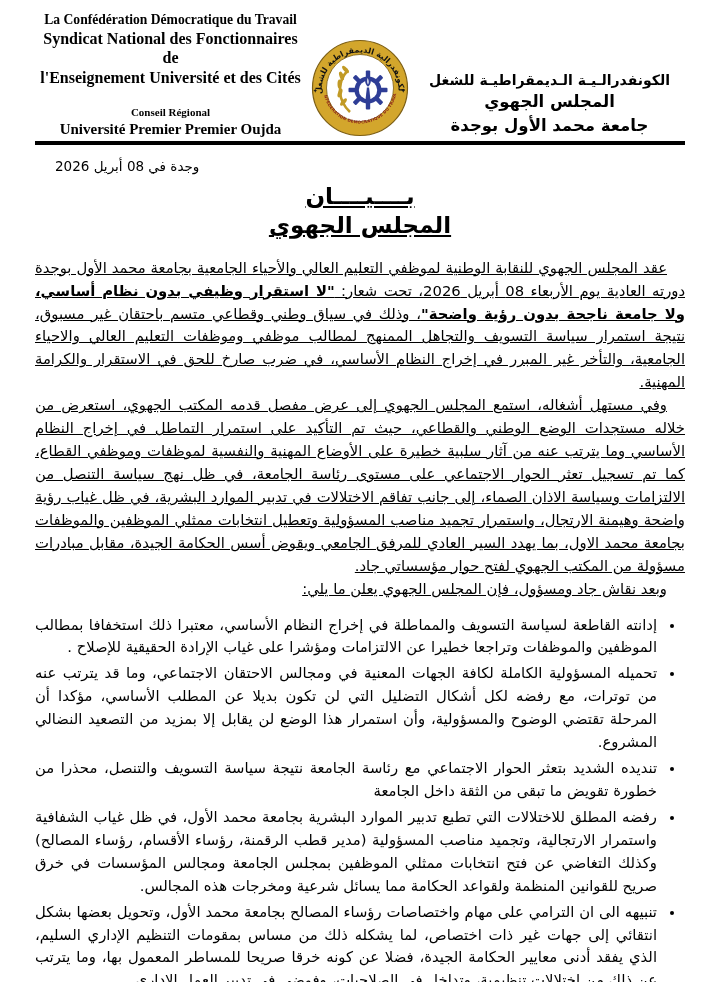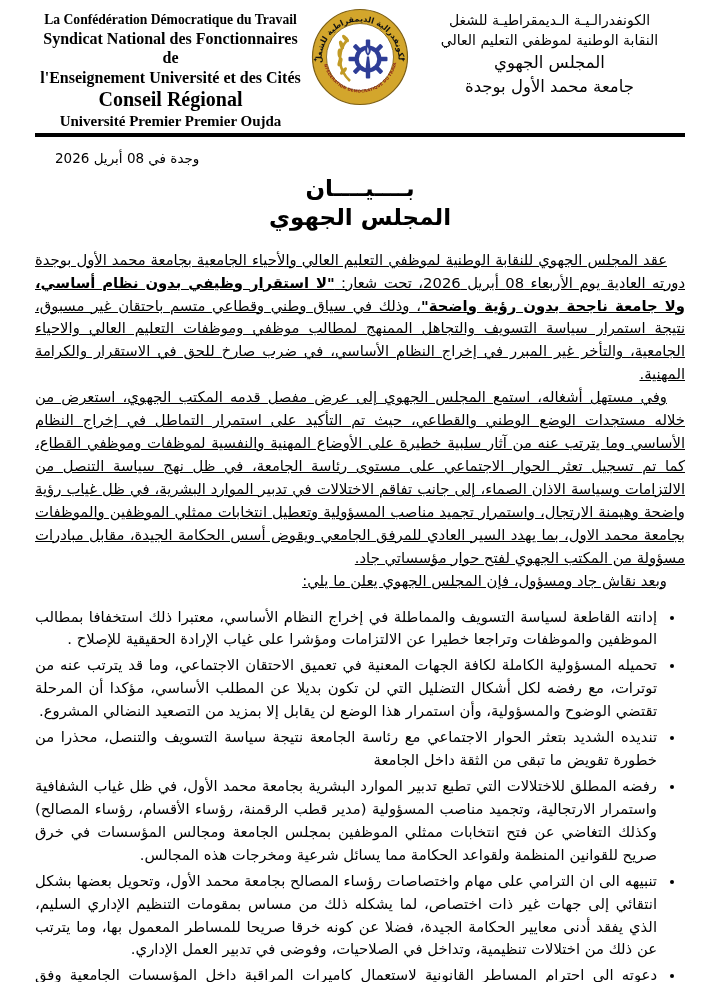"La Confédération Démocratique du Travail" .hdr { align-items: flex-start -> flex-end }
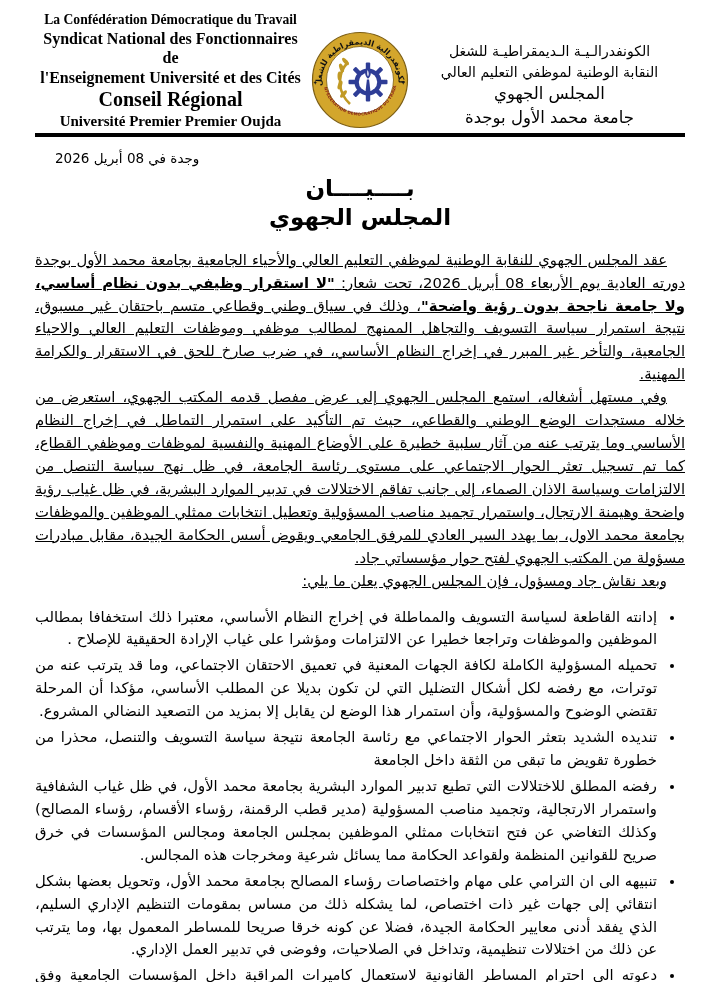"الكونفدرالـيـة الـديمقراطيـة للشغل" .hdr-ar { font-weight: normal -> bold }
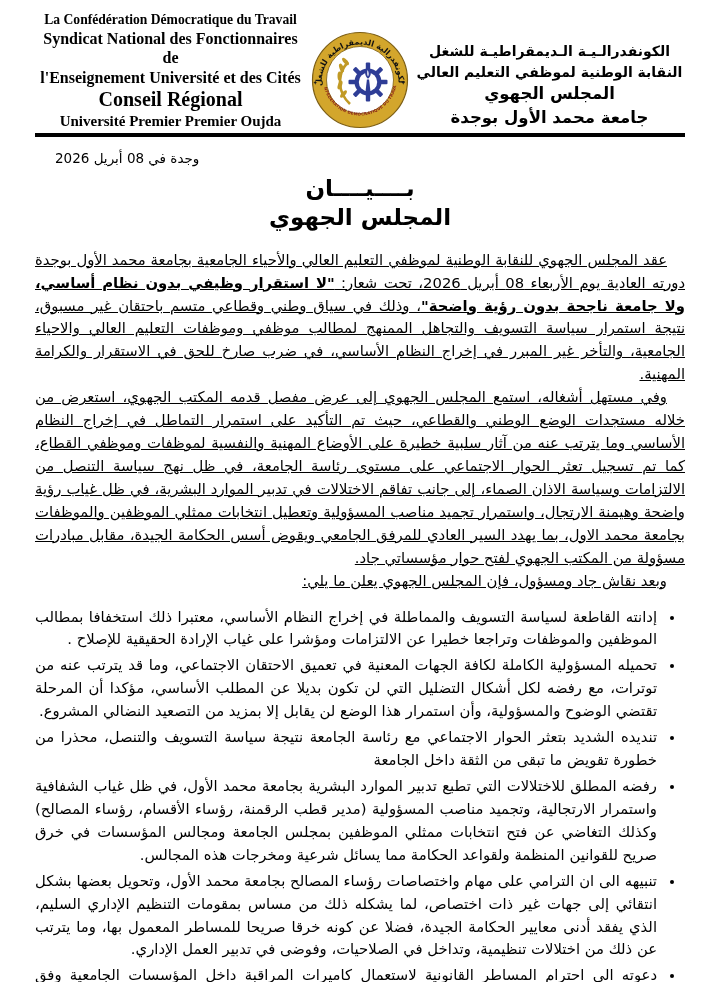"النقابة الوطنية لموظفي التعليم العالي" div { html: <div>النقابة الوطنية لموظفي التعليم العالي</div> -> none }
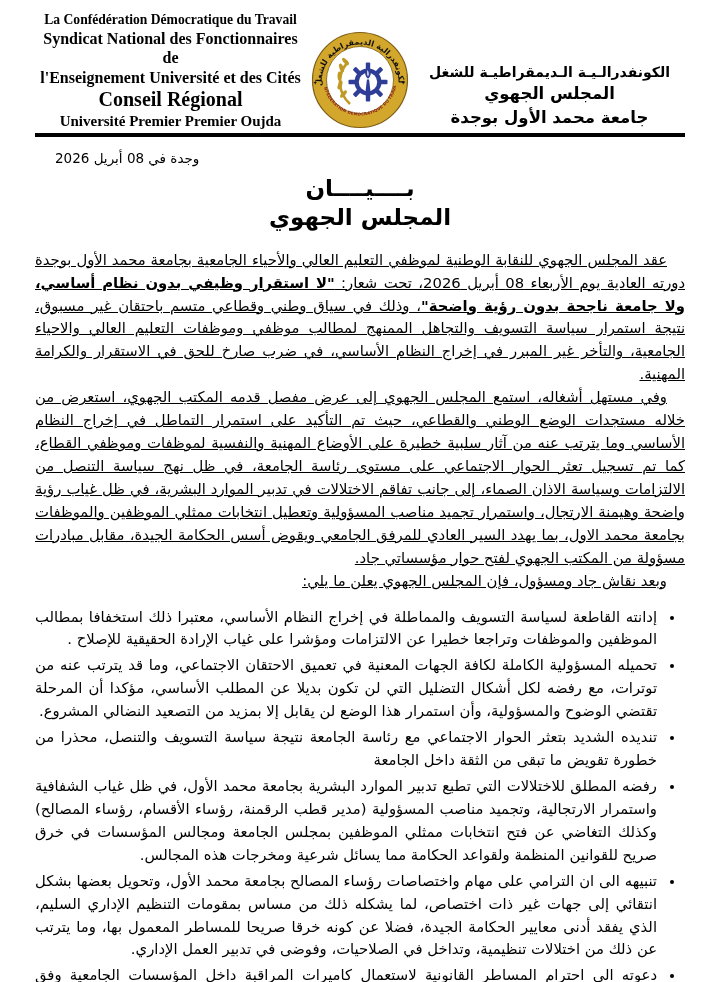"Conseil Régional" .fr-council { font-size: 20px -> 11px; margin-top: 0 -> 19px }
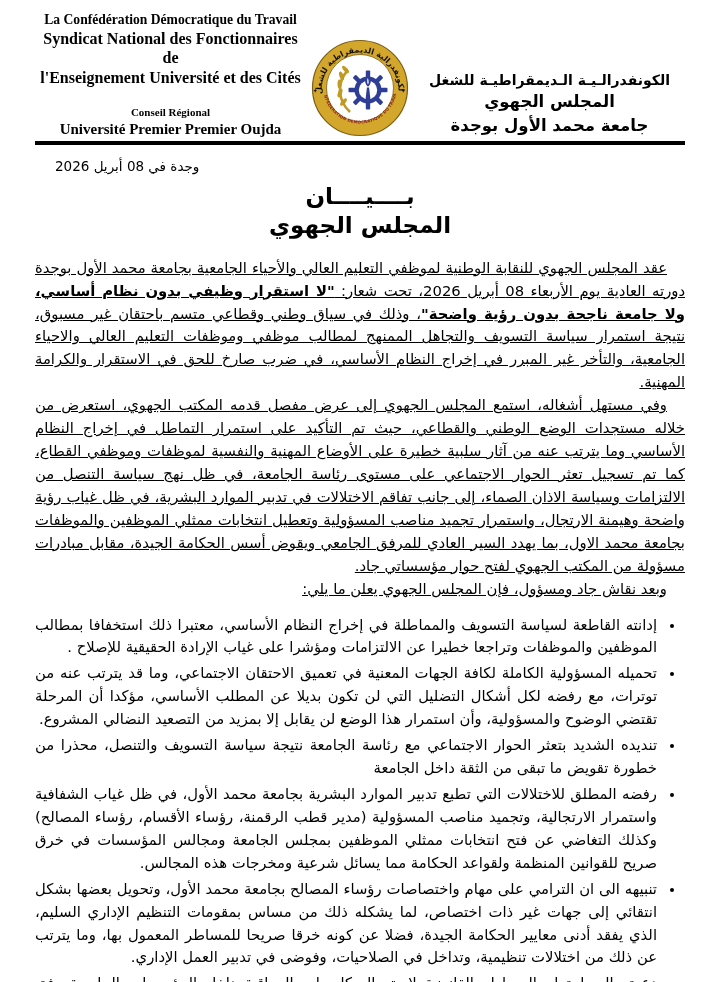"بــــيــــان" .title { text-decoration: none -> underline }
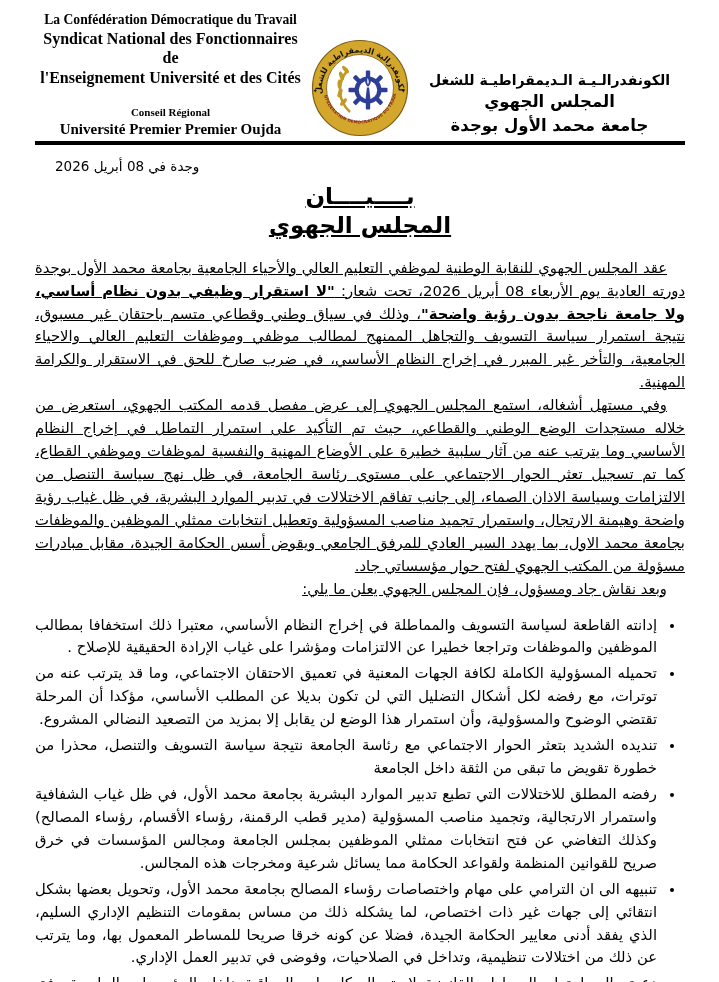"تحميله المسؤولية الكاملة لكافة الجهات" li { text: تعميق -> ومجالس }
